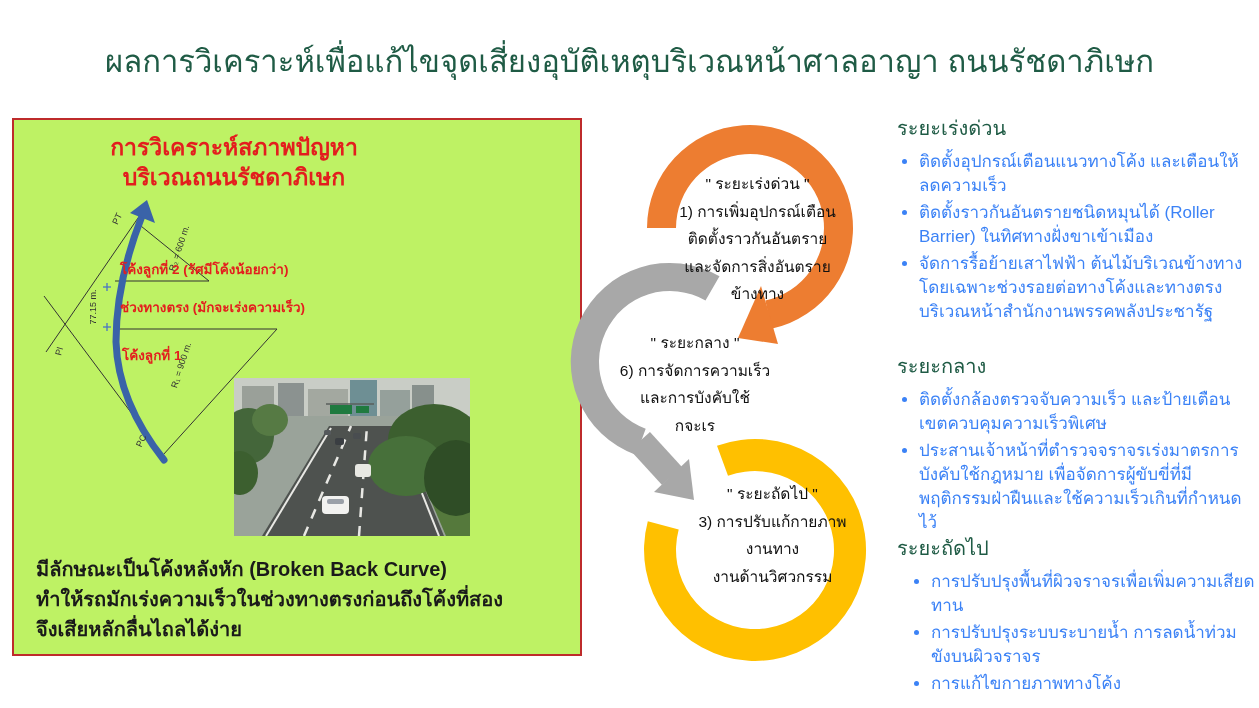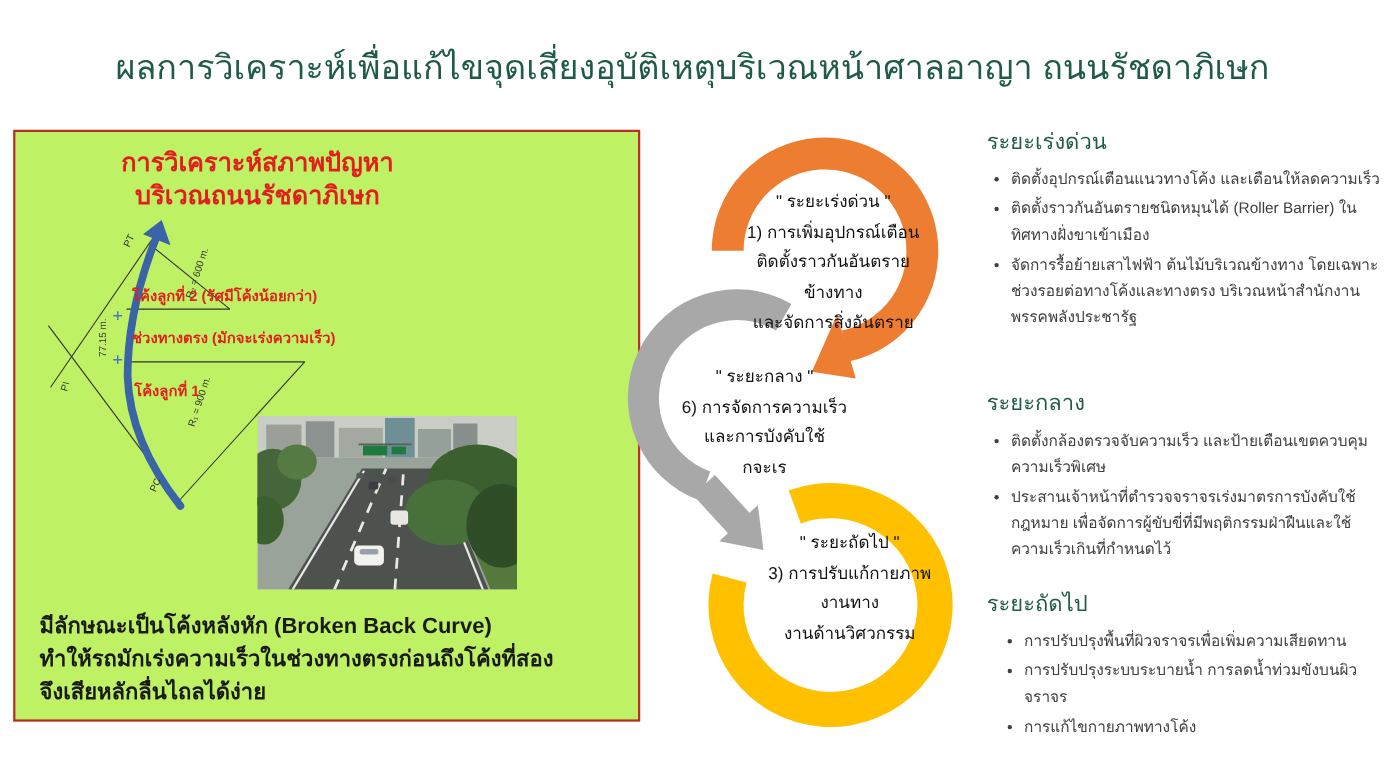"ติดตั้งอุปกรณ์เตือนแนวทางโค้ง" .reco-section li { color: #404040 -> #3b82f6; font-size: 14px -> 17px }
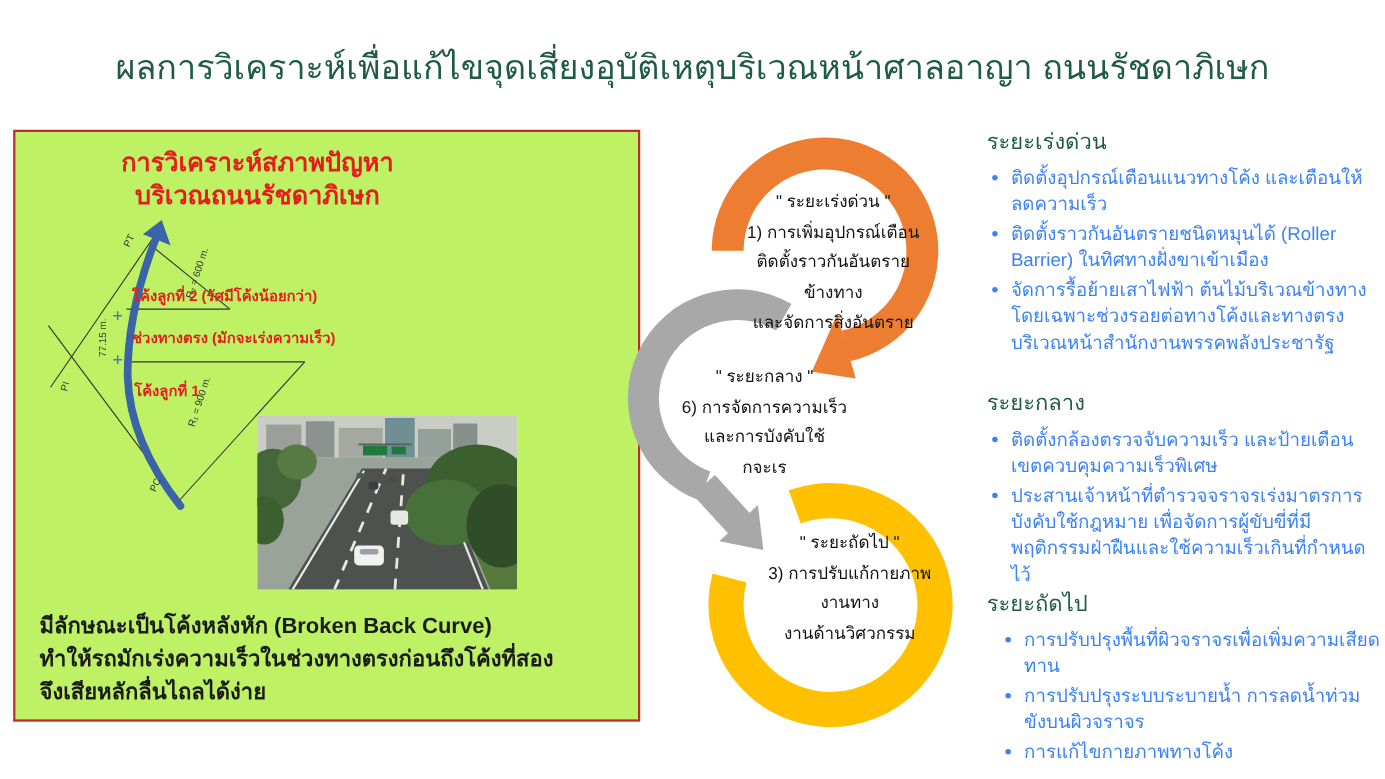"ข้างทาง" div { order: before "และจัดการสิ่งอันตราย" -> after "และจัดการสิ่งอันตราย" }
